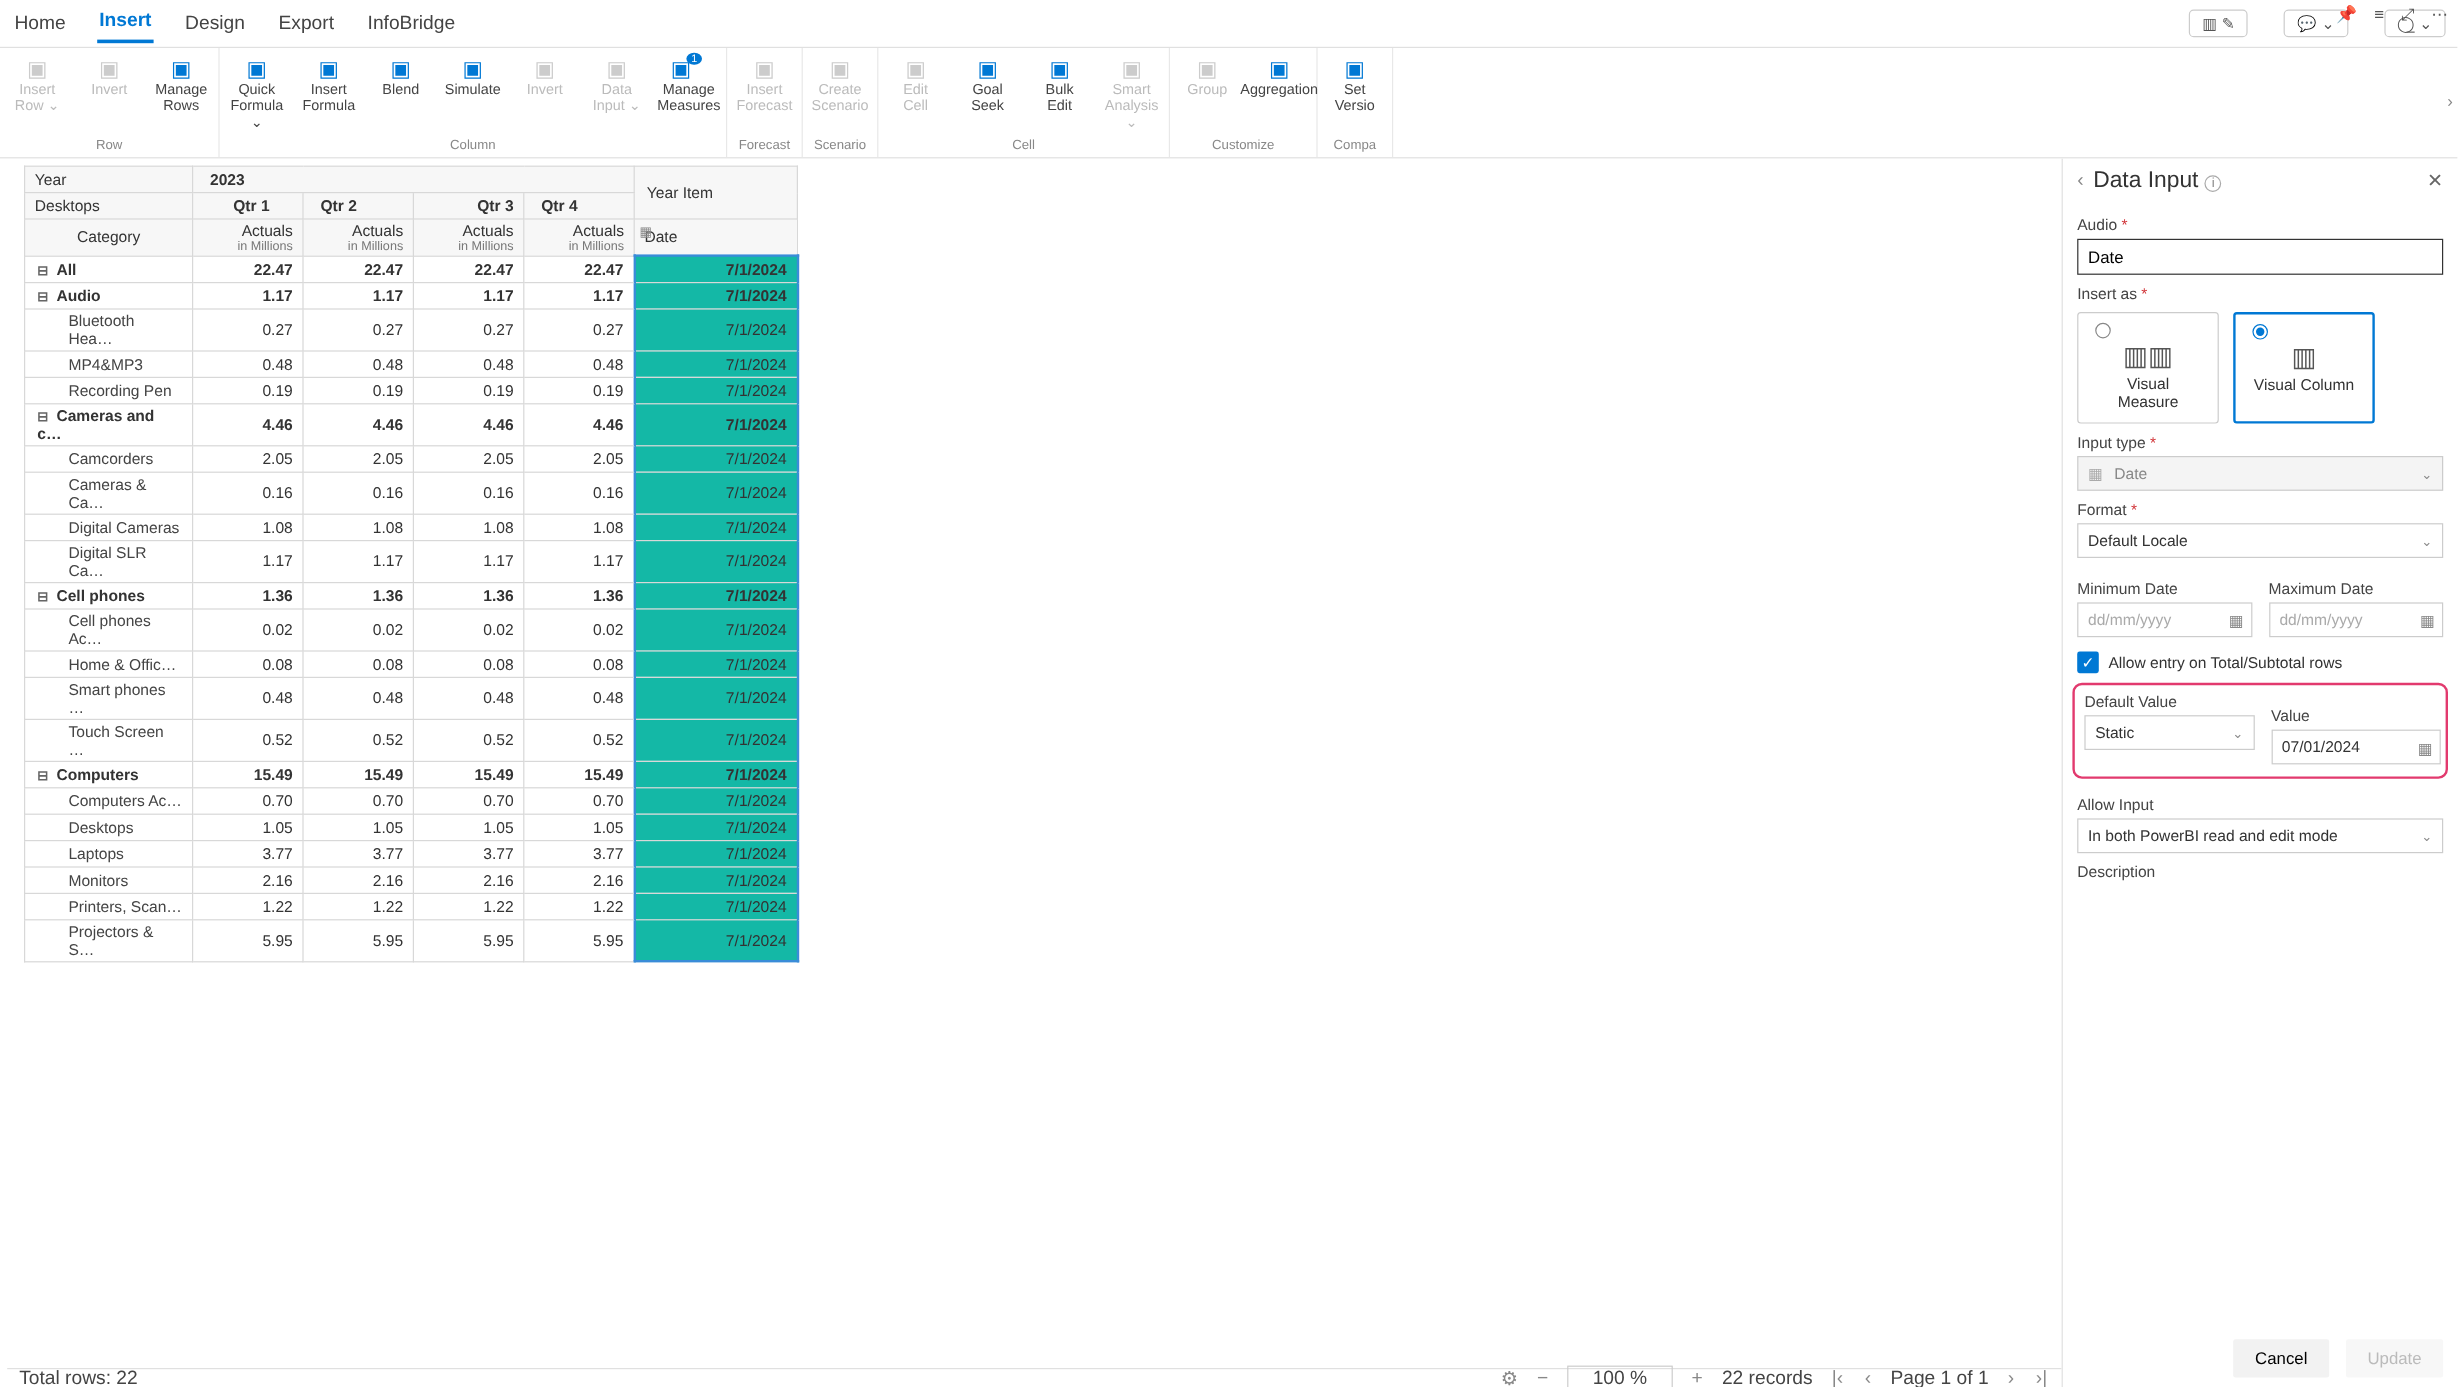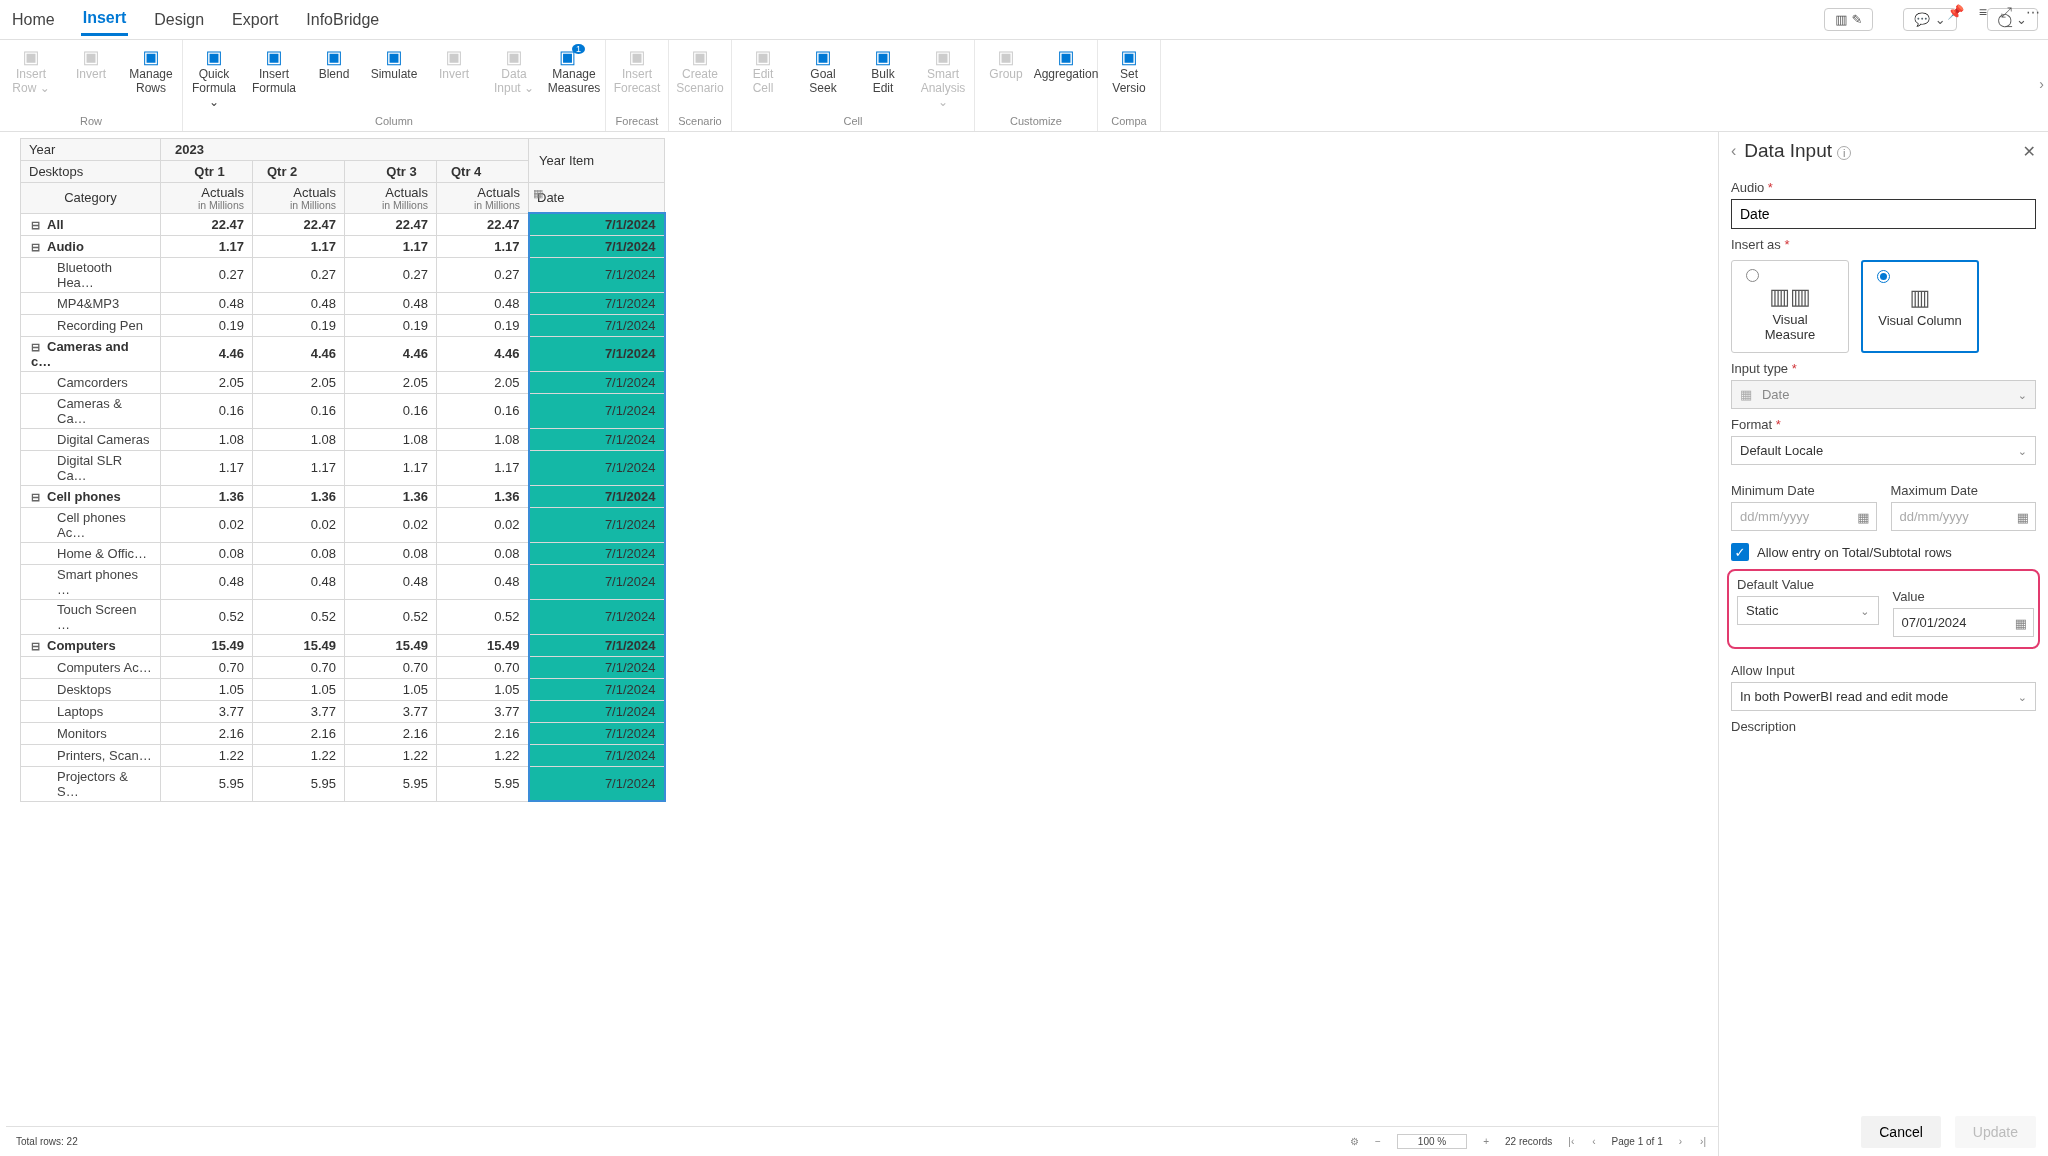"Qtr 3" th.qcol { text-align: center -> right }
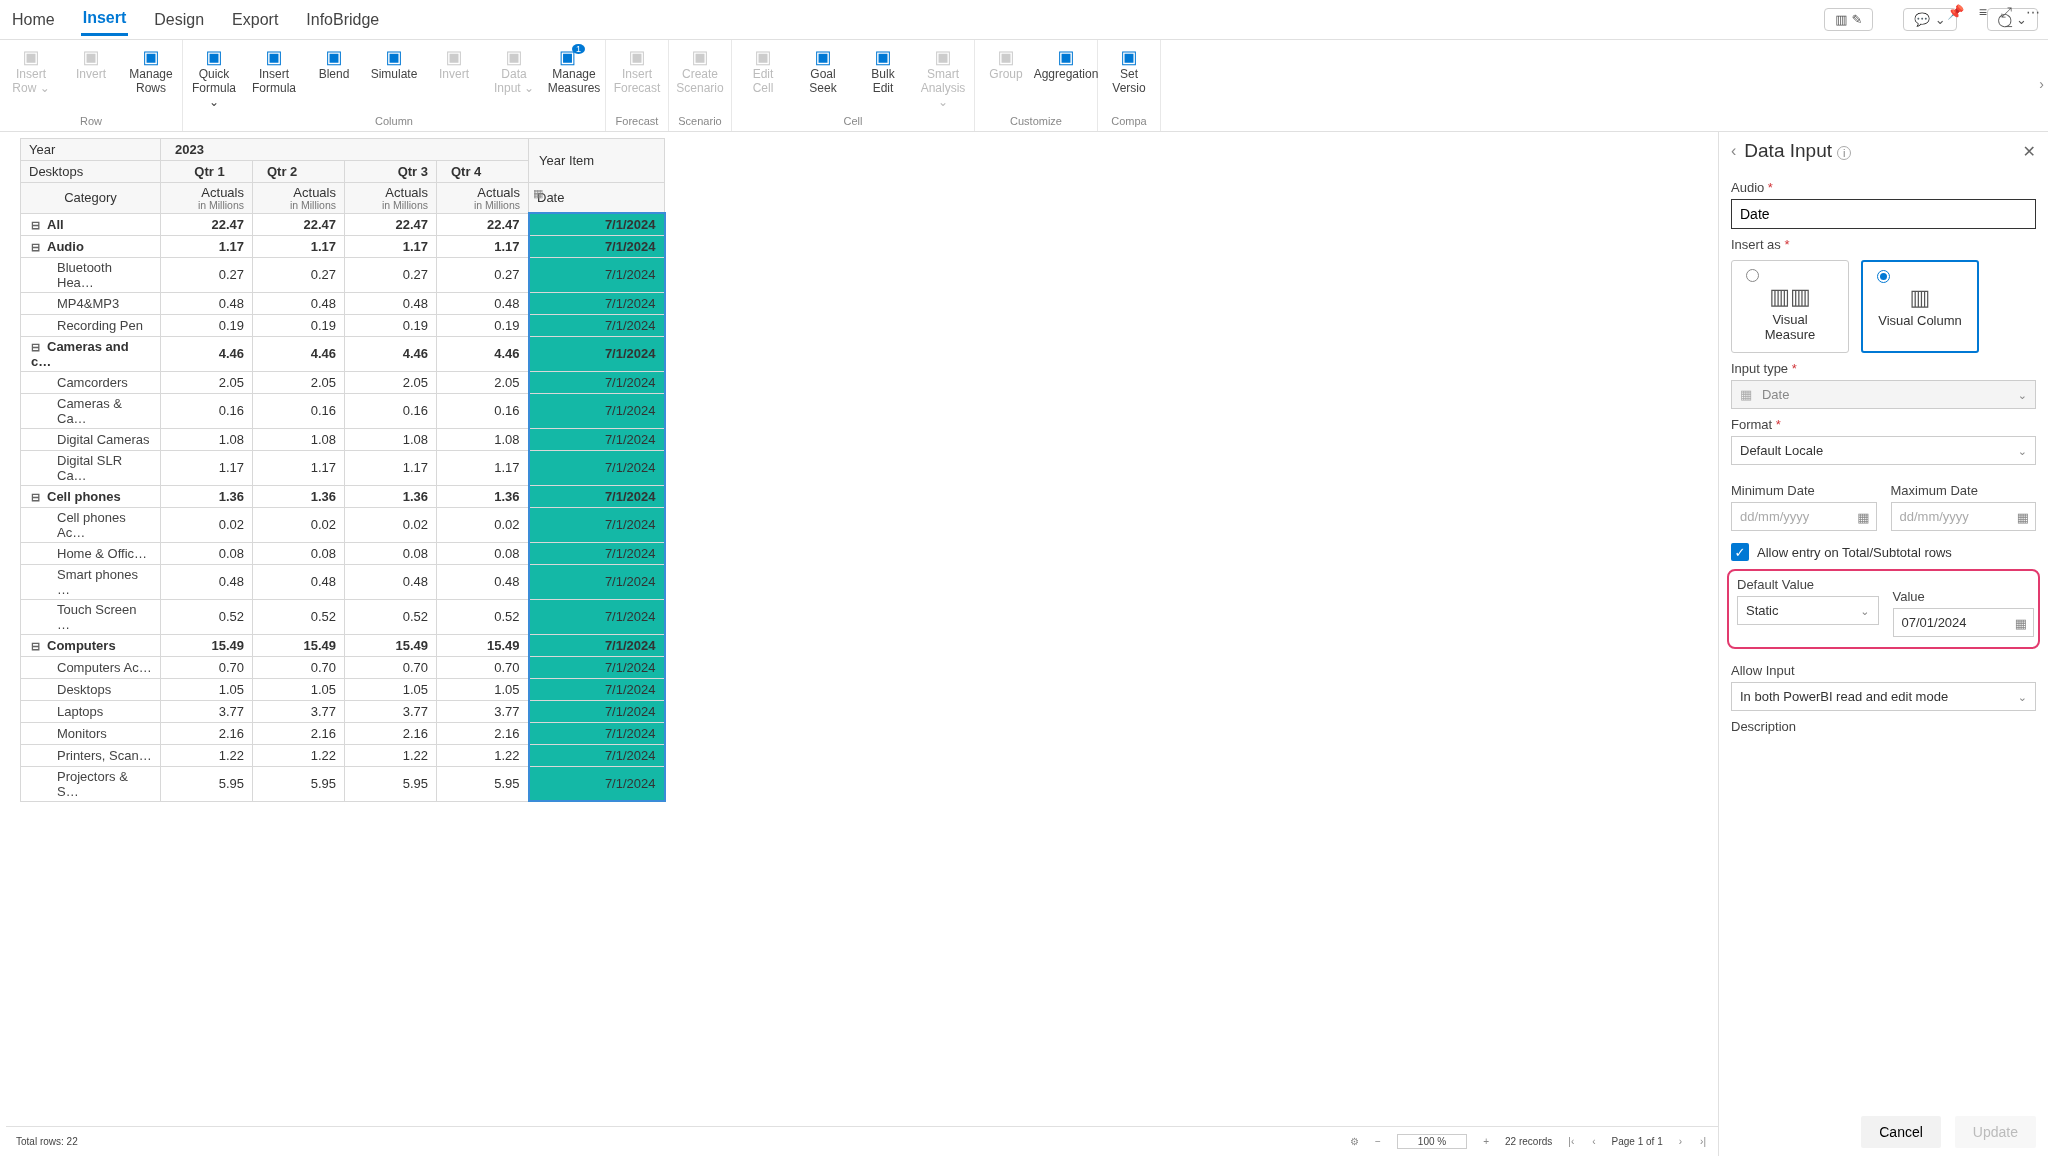"Total rows: 22" .statusbar { font-size: 10px -> 16px; height: 30px -> 16px }
